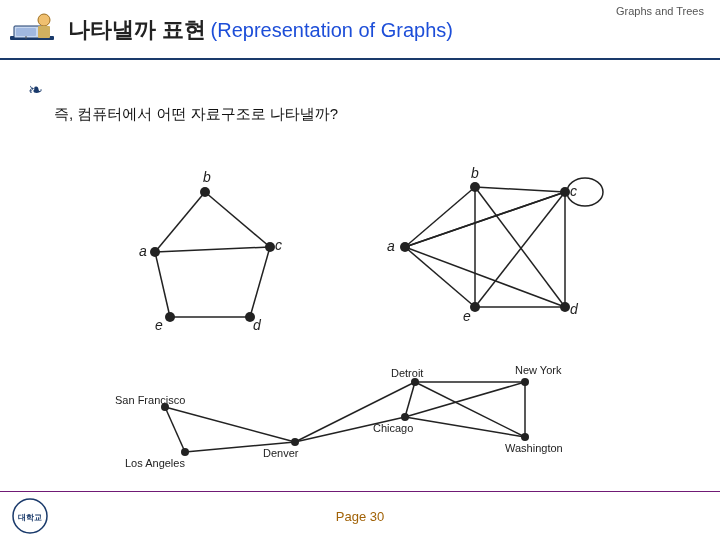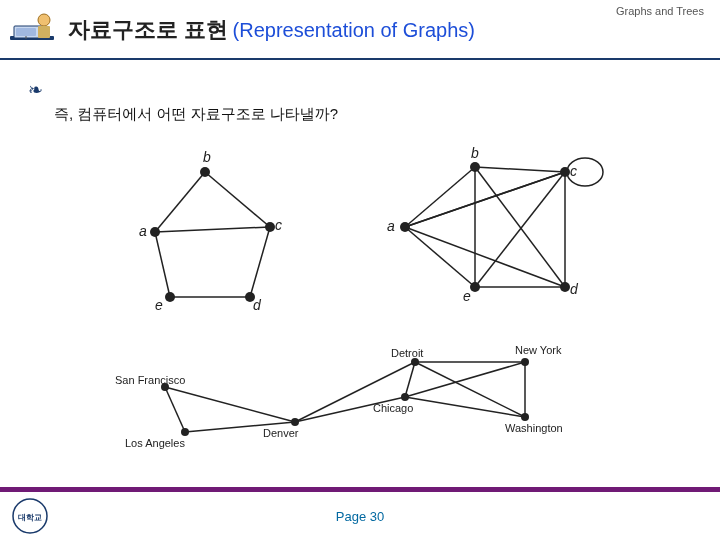"자료구조로 표현" span { text: 자료구조로 -> 나타낼까 }
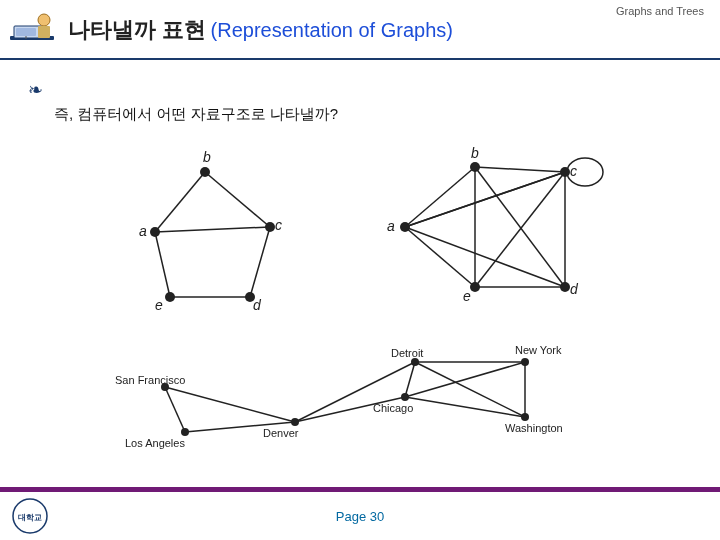"즉, 컴퓨터에서 어떤 자료구조로 나타낼까?" .intro-line2 { margin-bottom: 8px -> 28px }
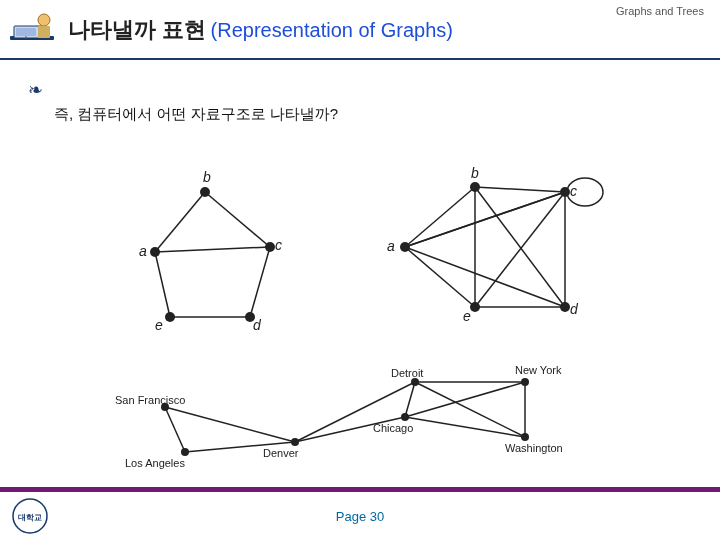"대학교" .footer { border-top: 5px solid #701a75 -> 1px solid #701a75 }
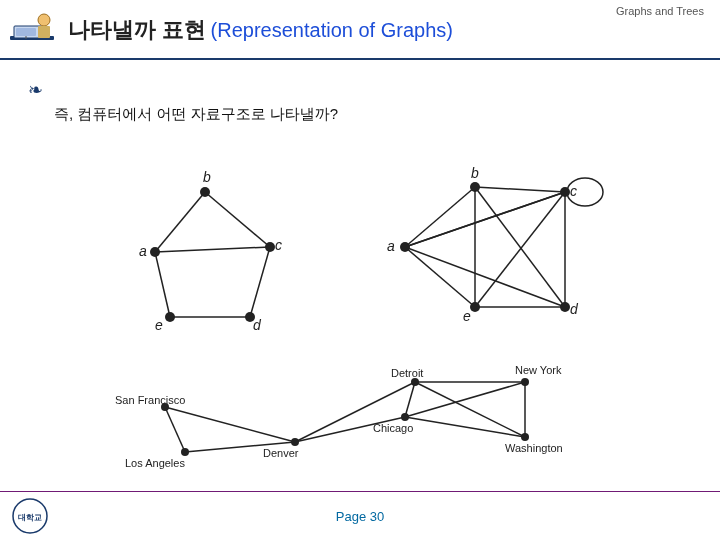"Page 30" .footer-page { color: #0369a1 -> #a16207 }
